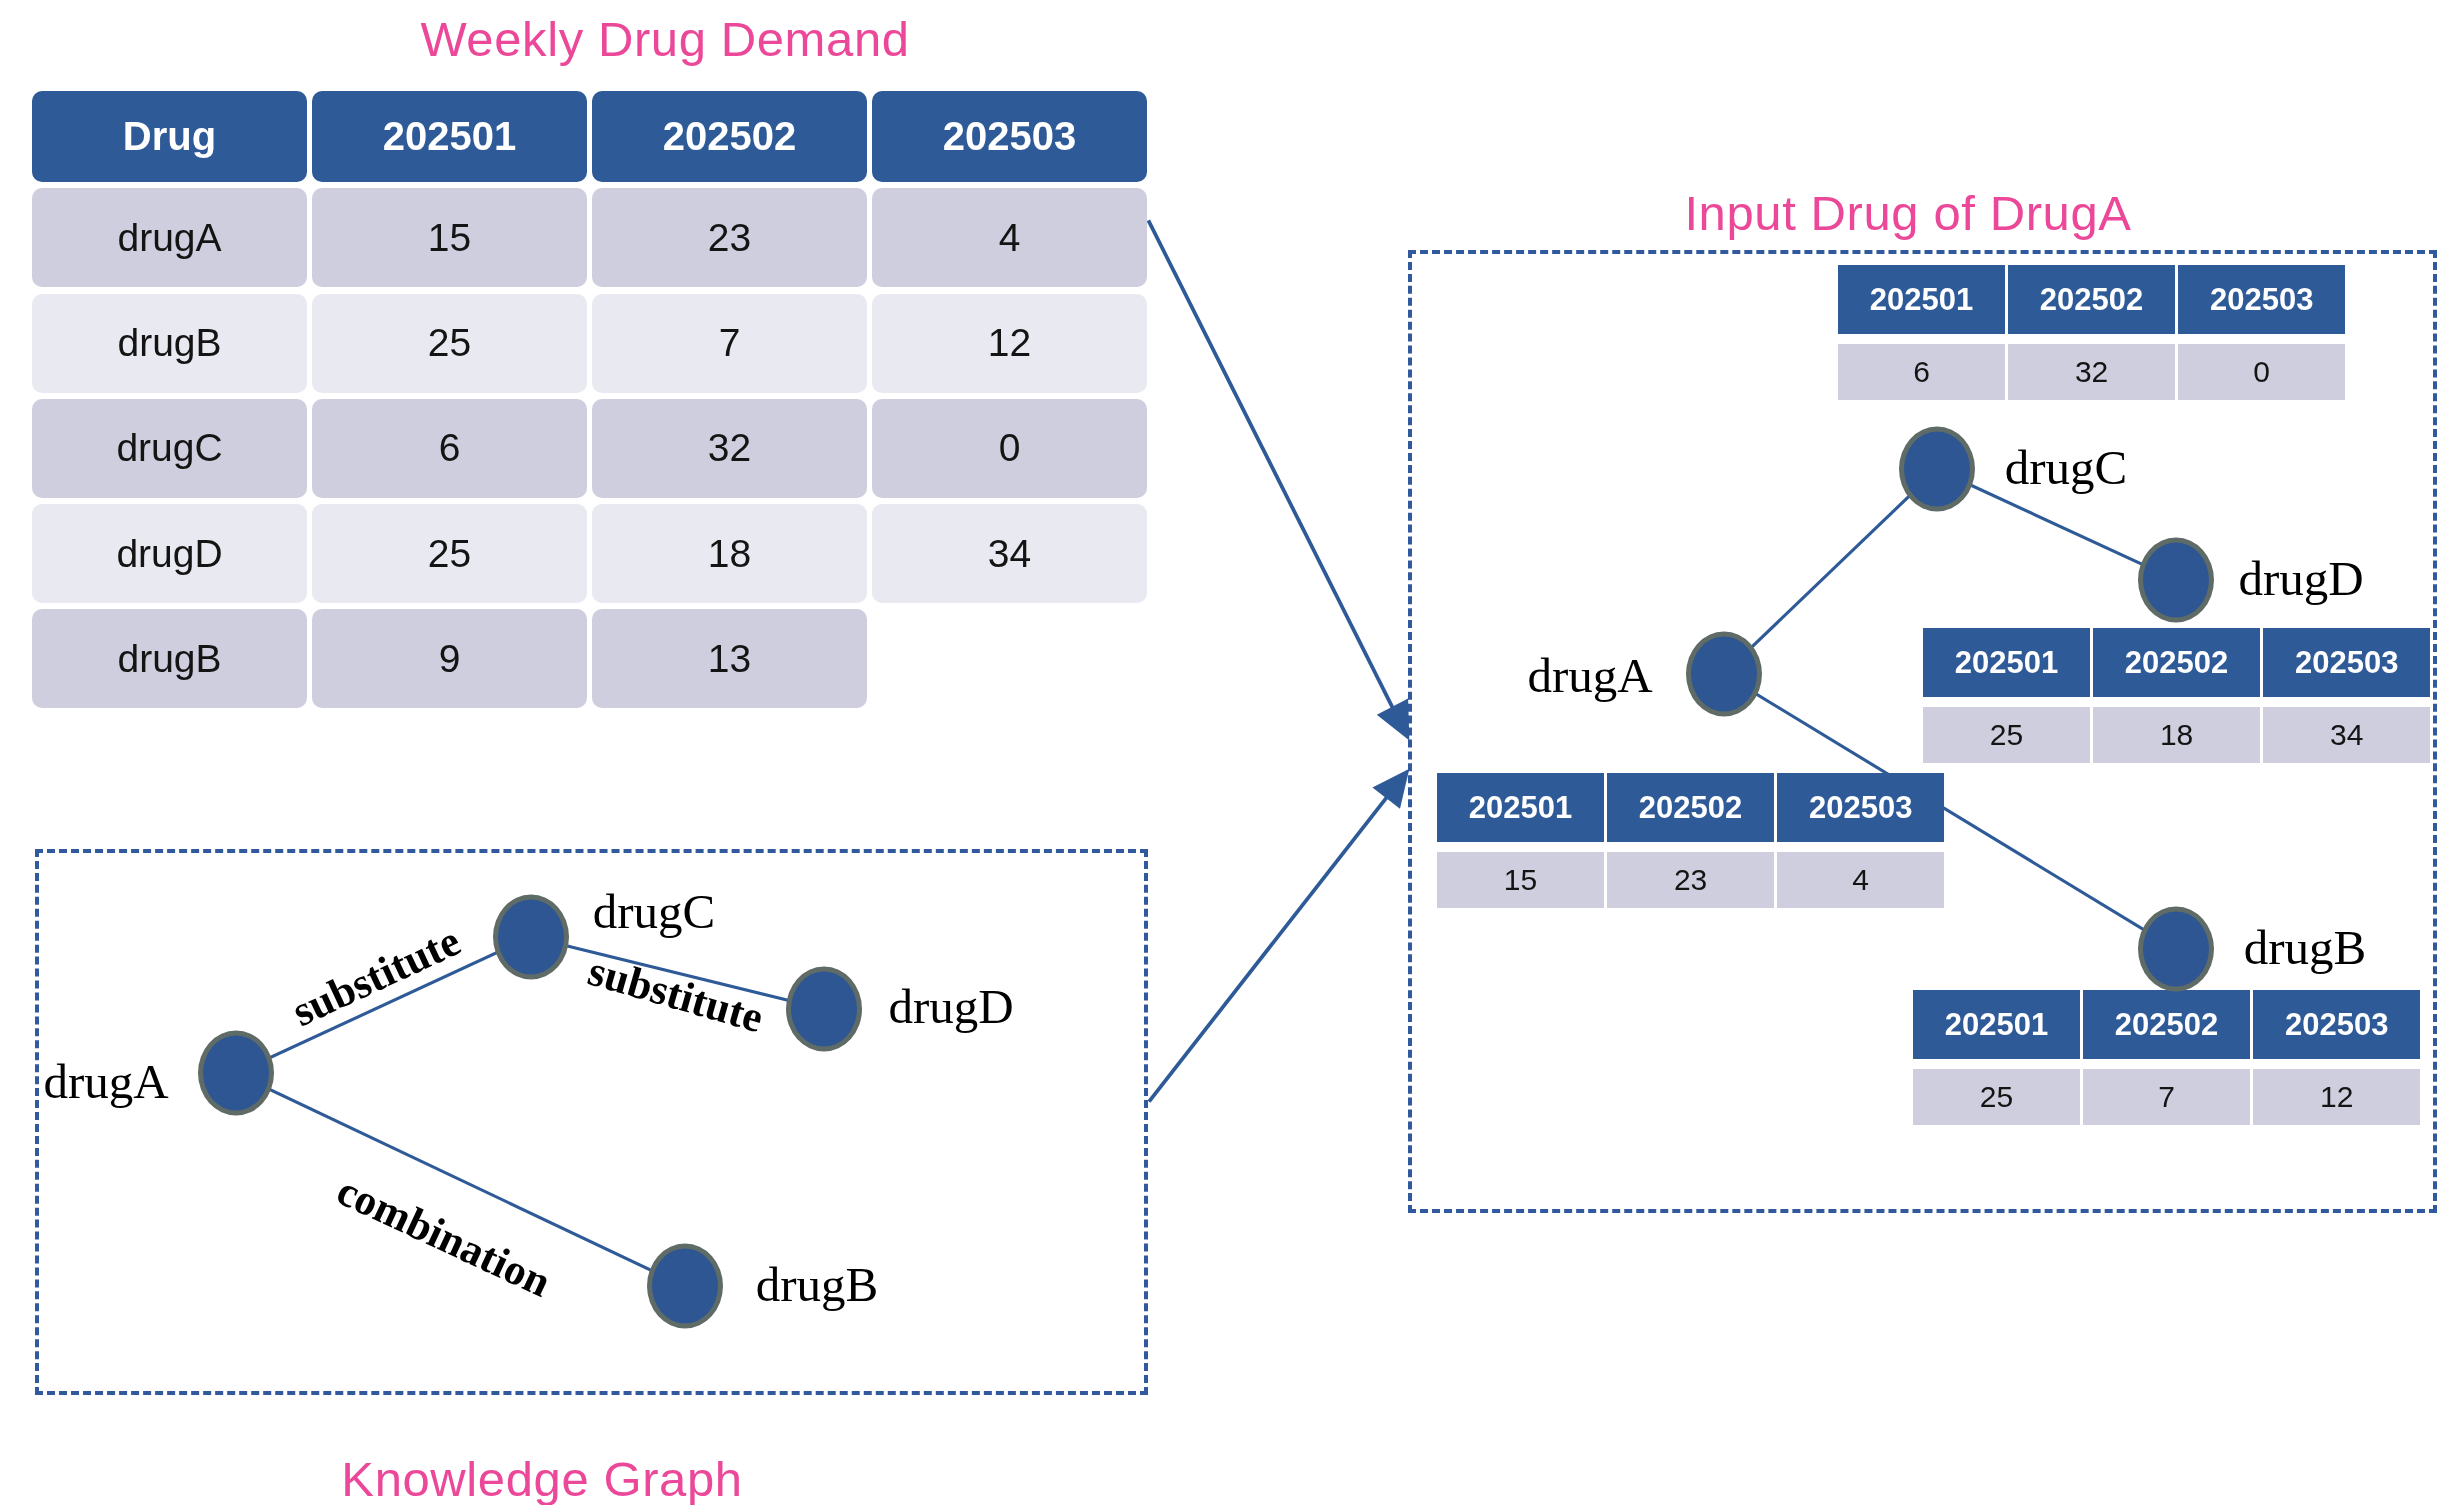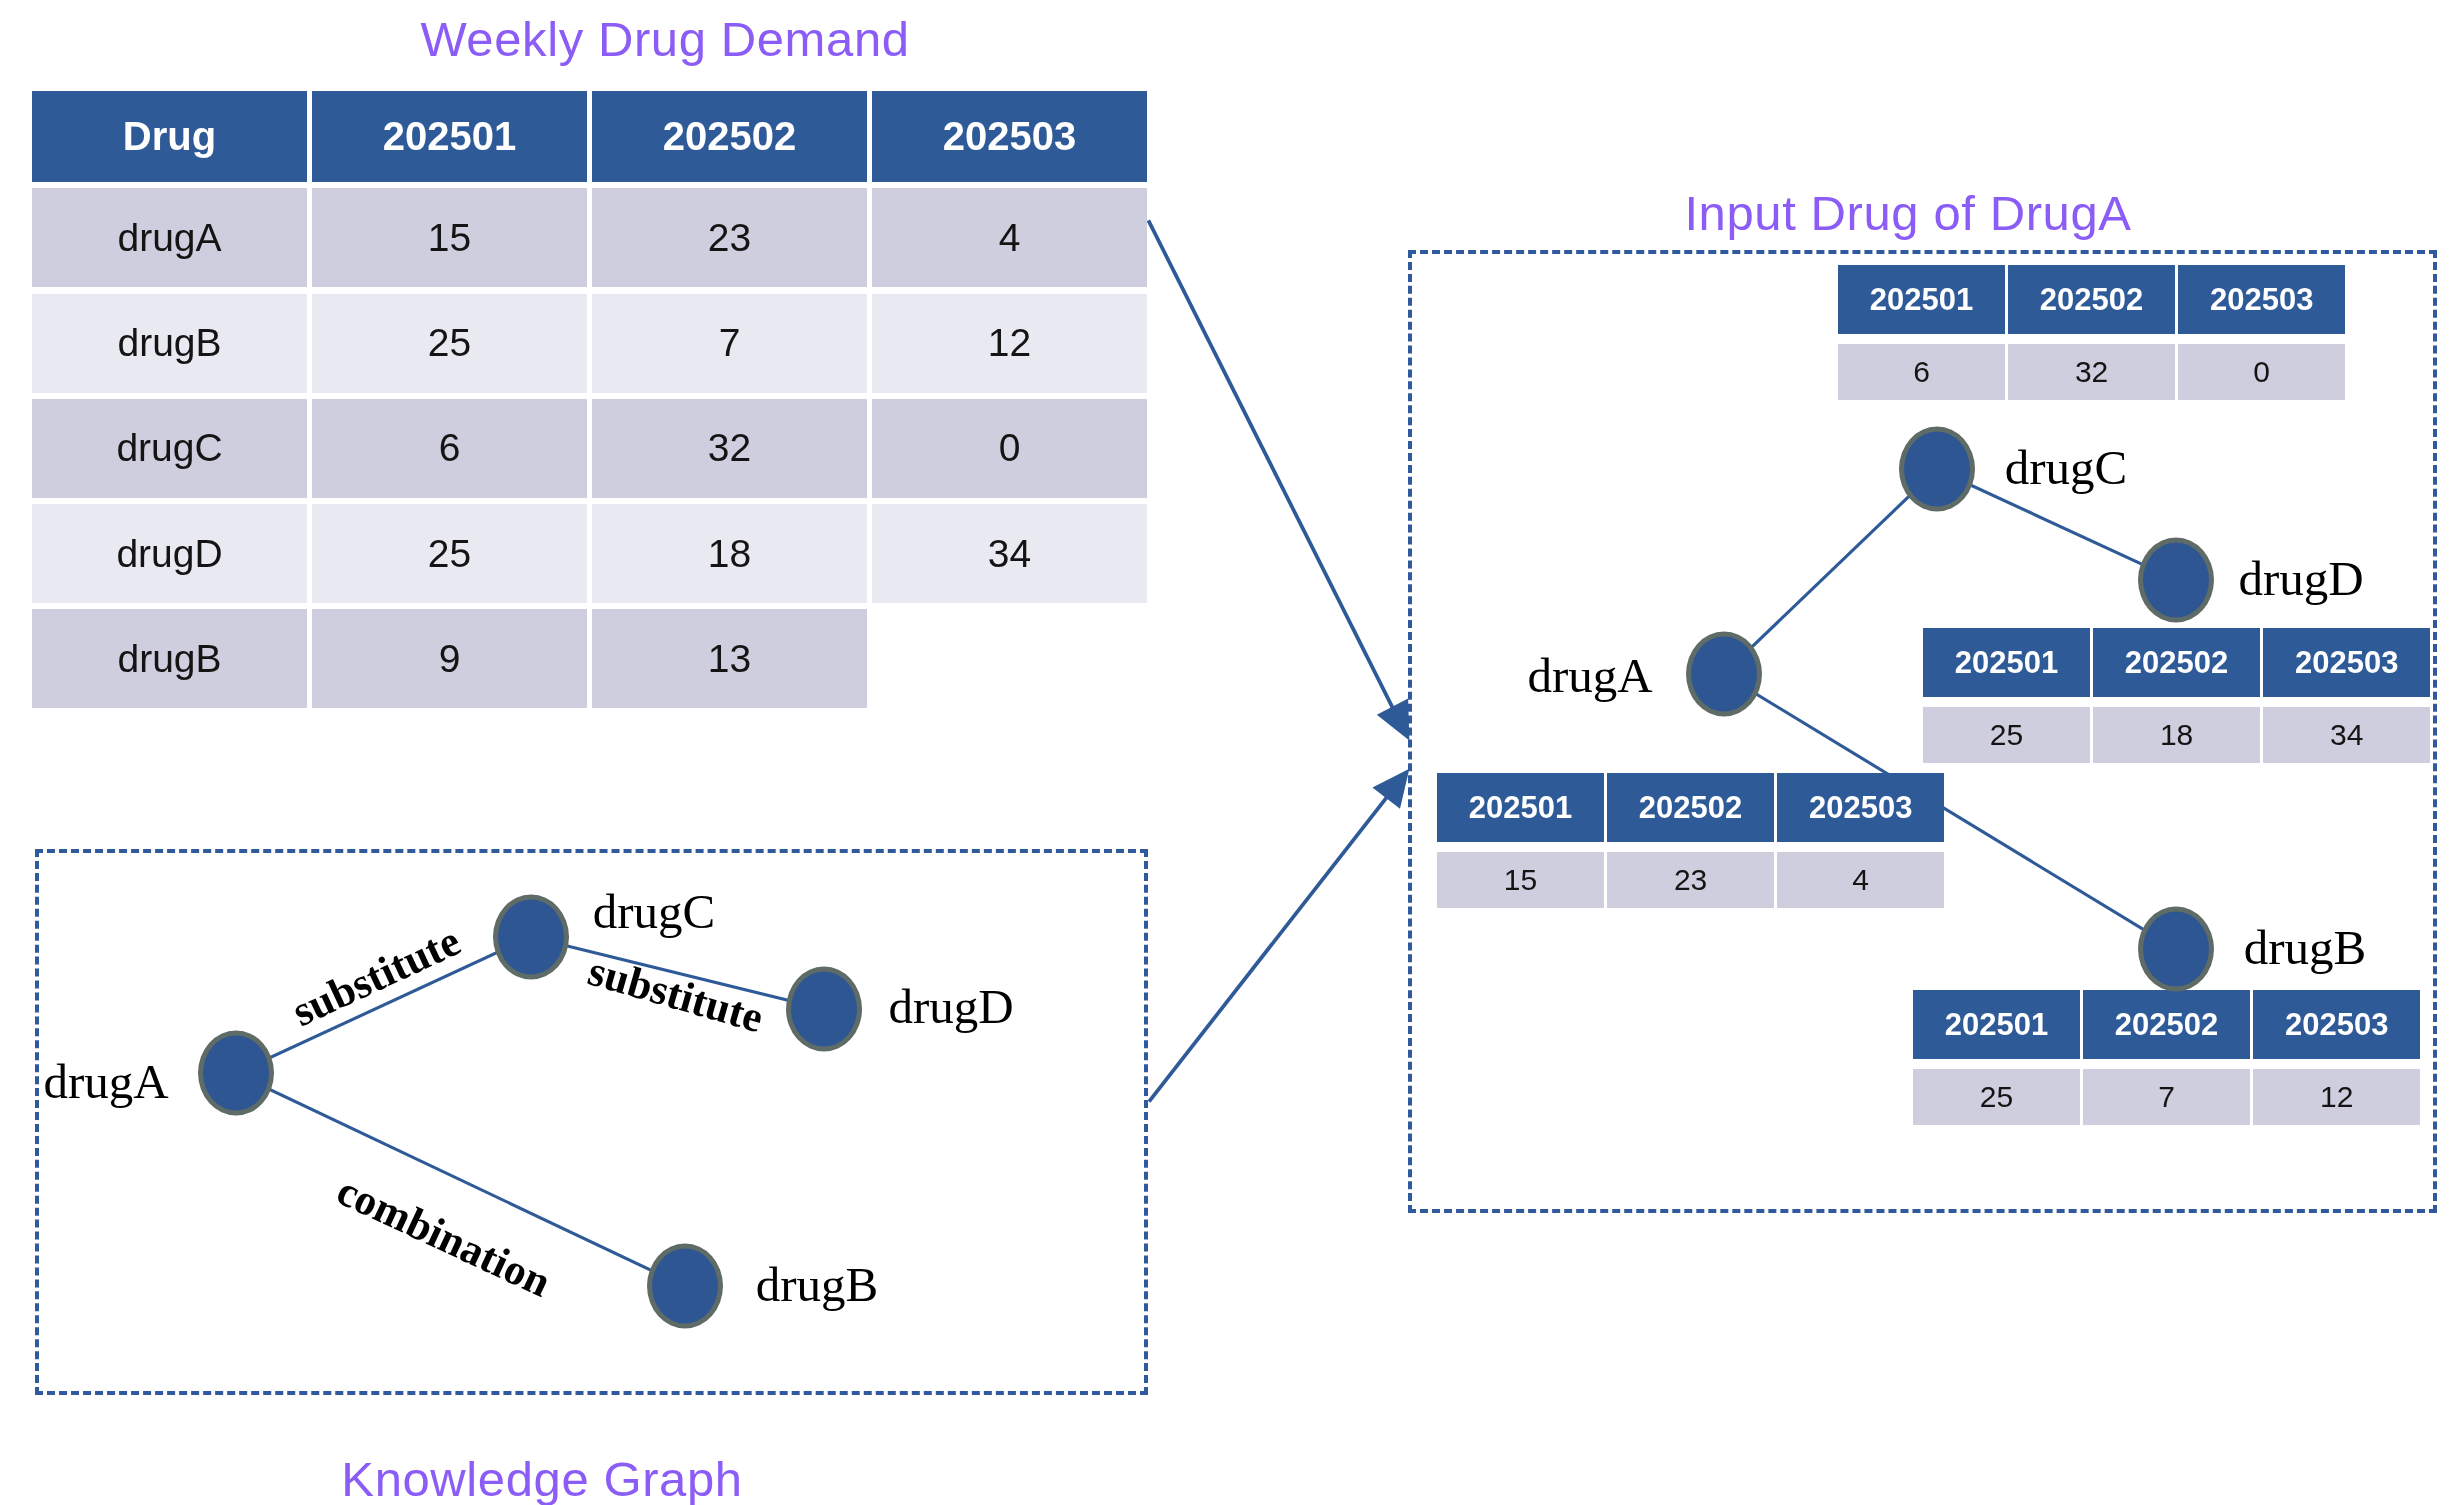"Weekly Drug Demand" .title { color: #8b5cf6 -> #ec4899 }
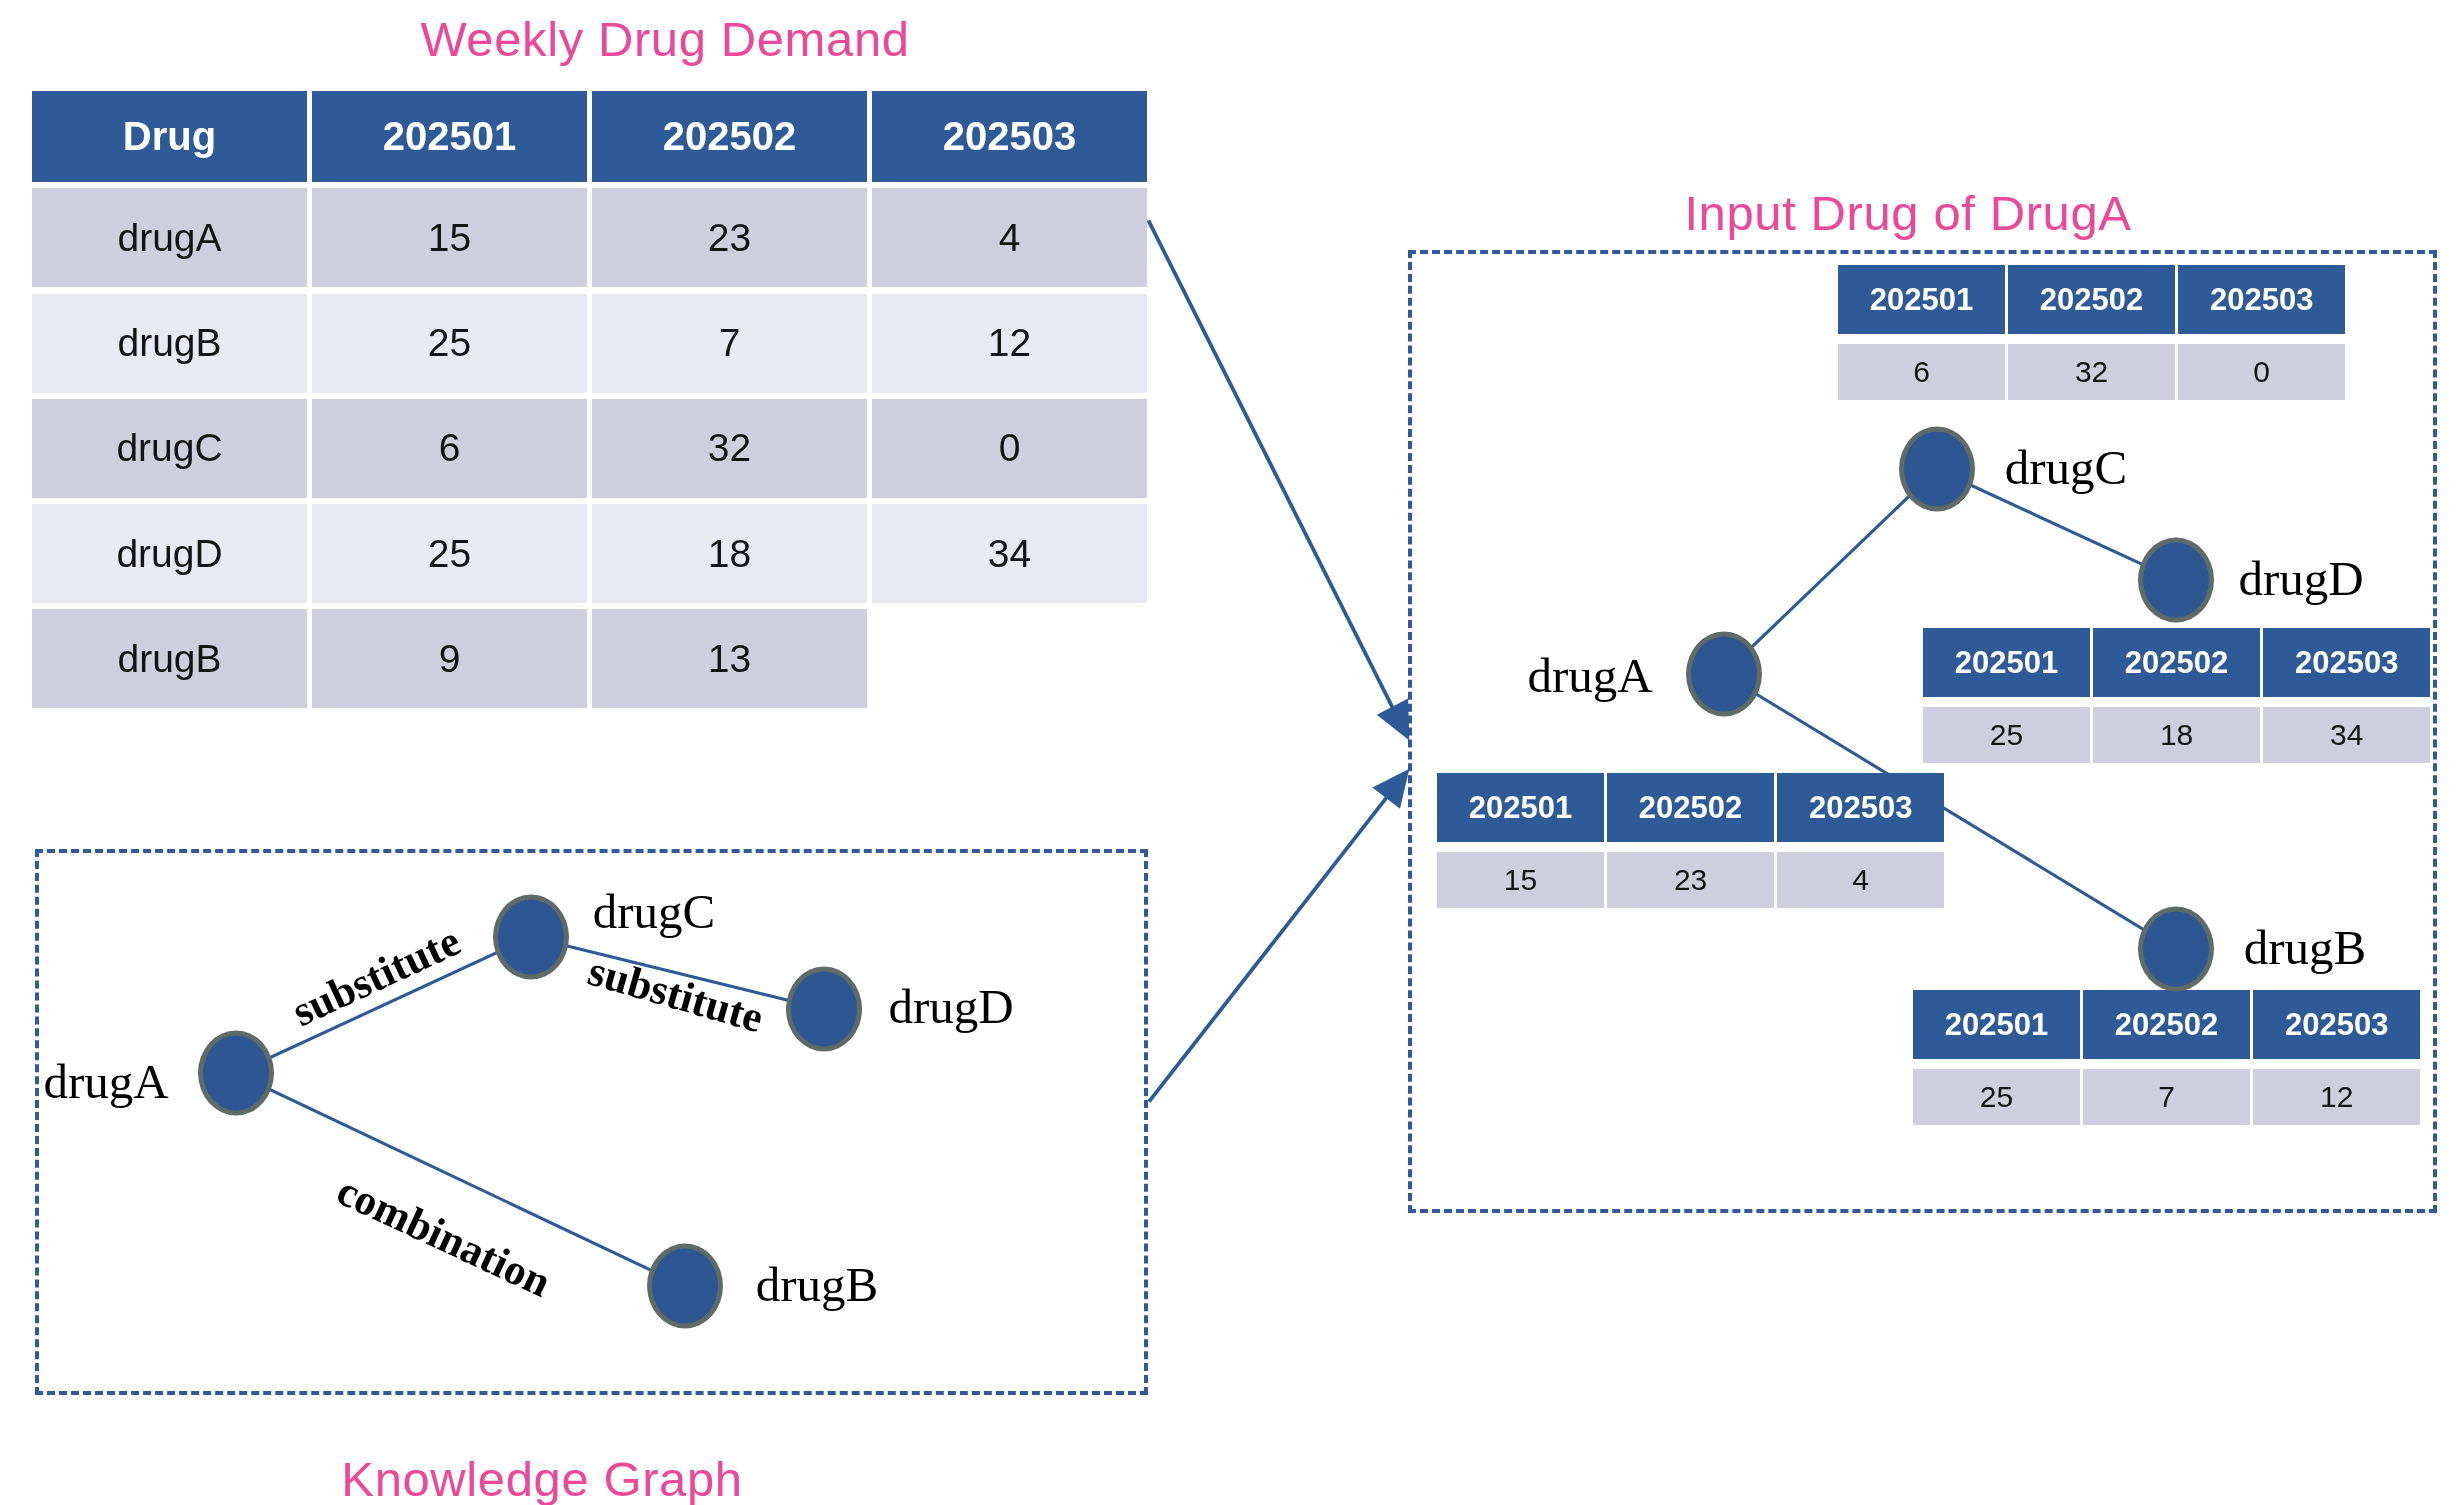"Drug" .big-table .cell { border-radius: none -> 10px }
